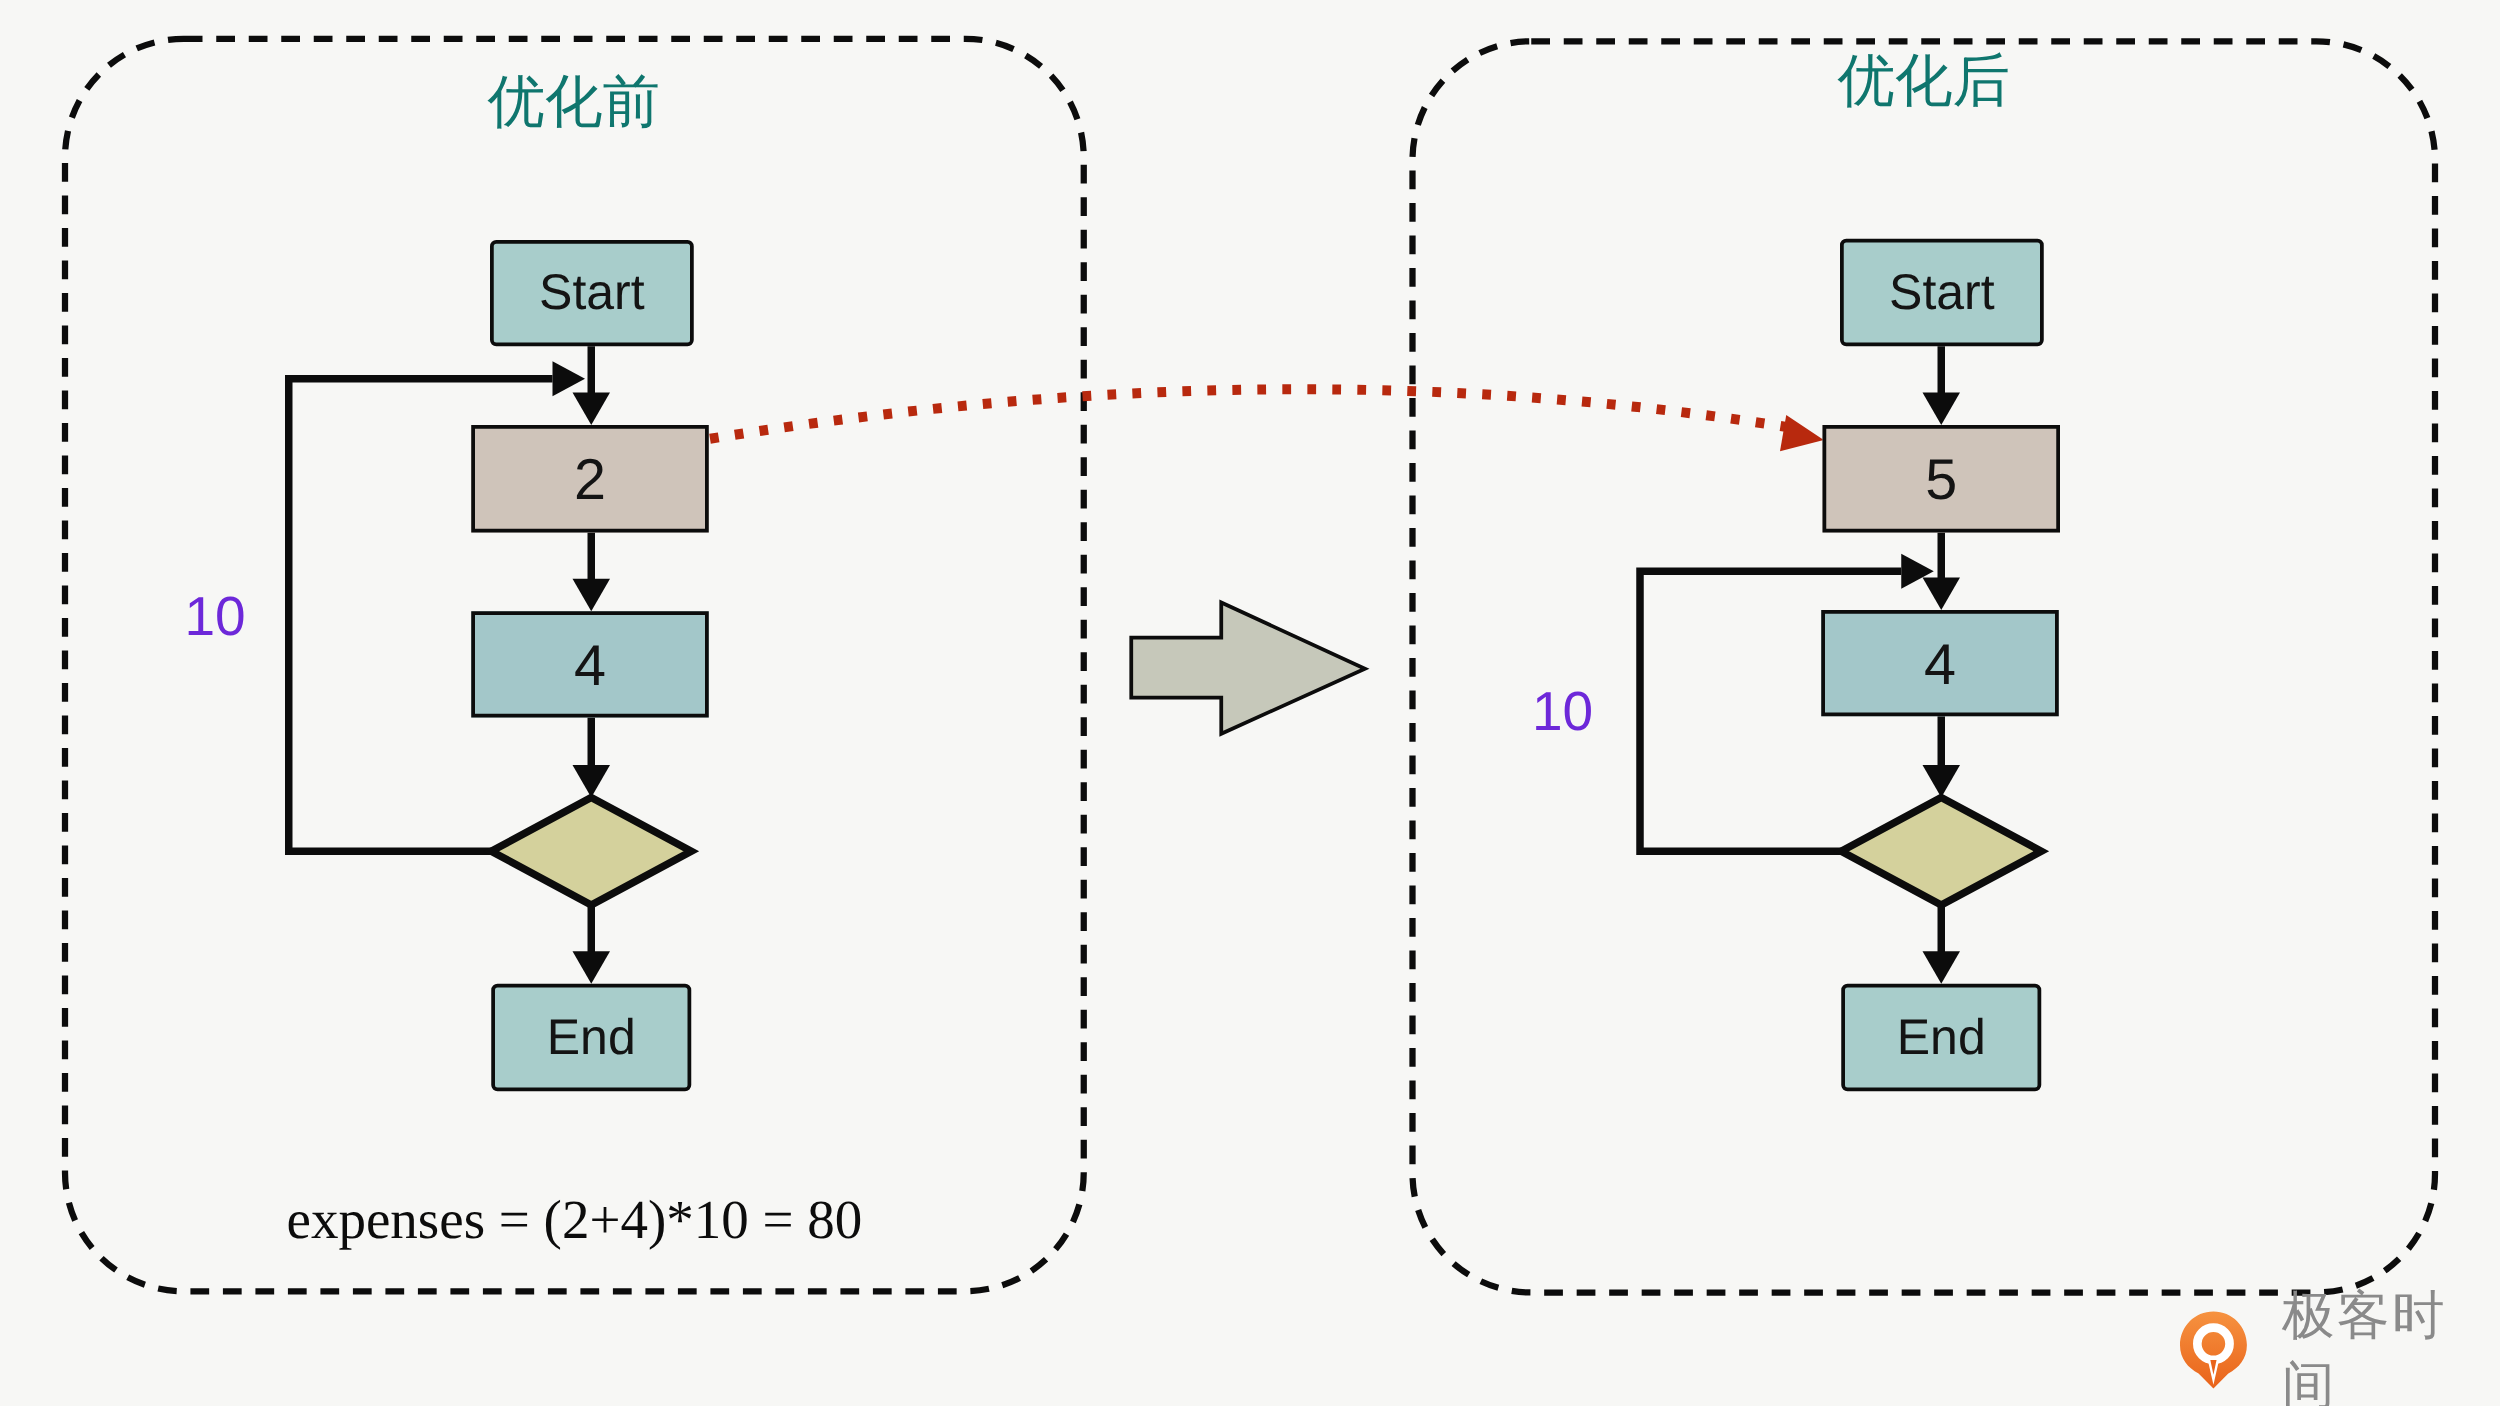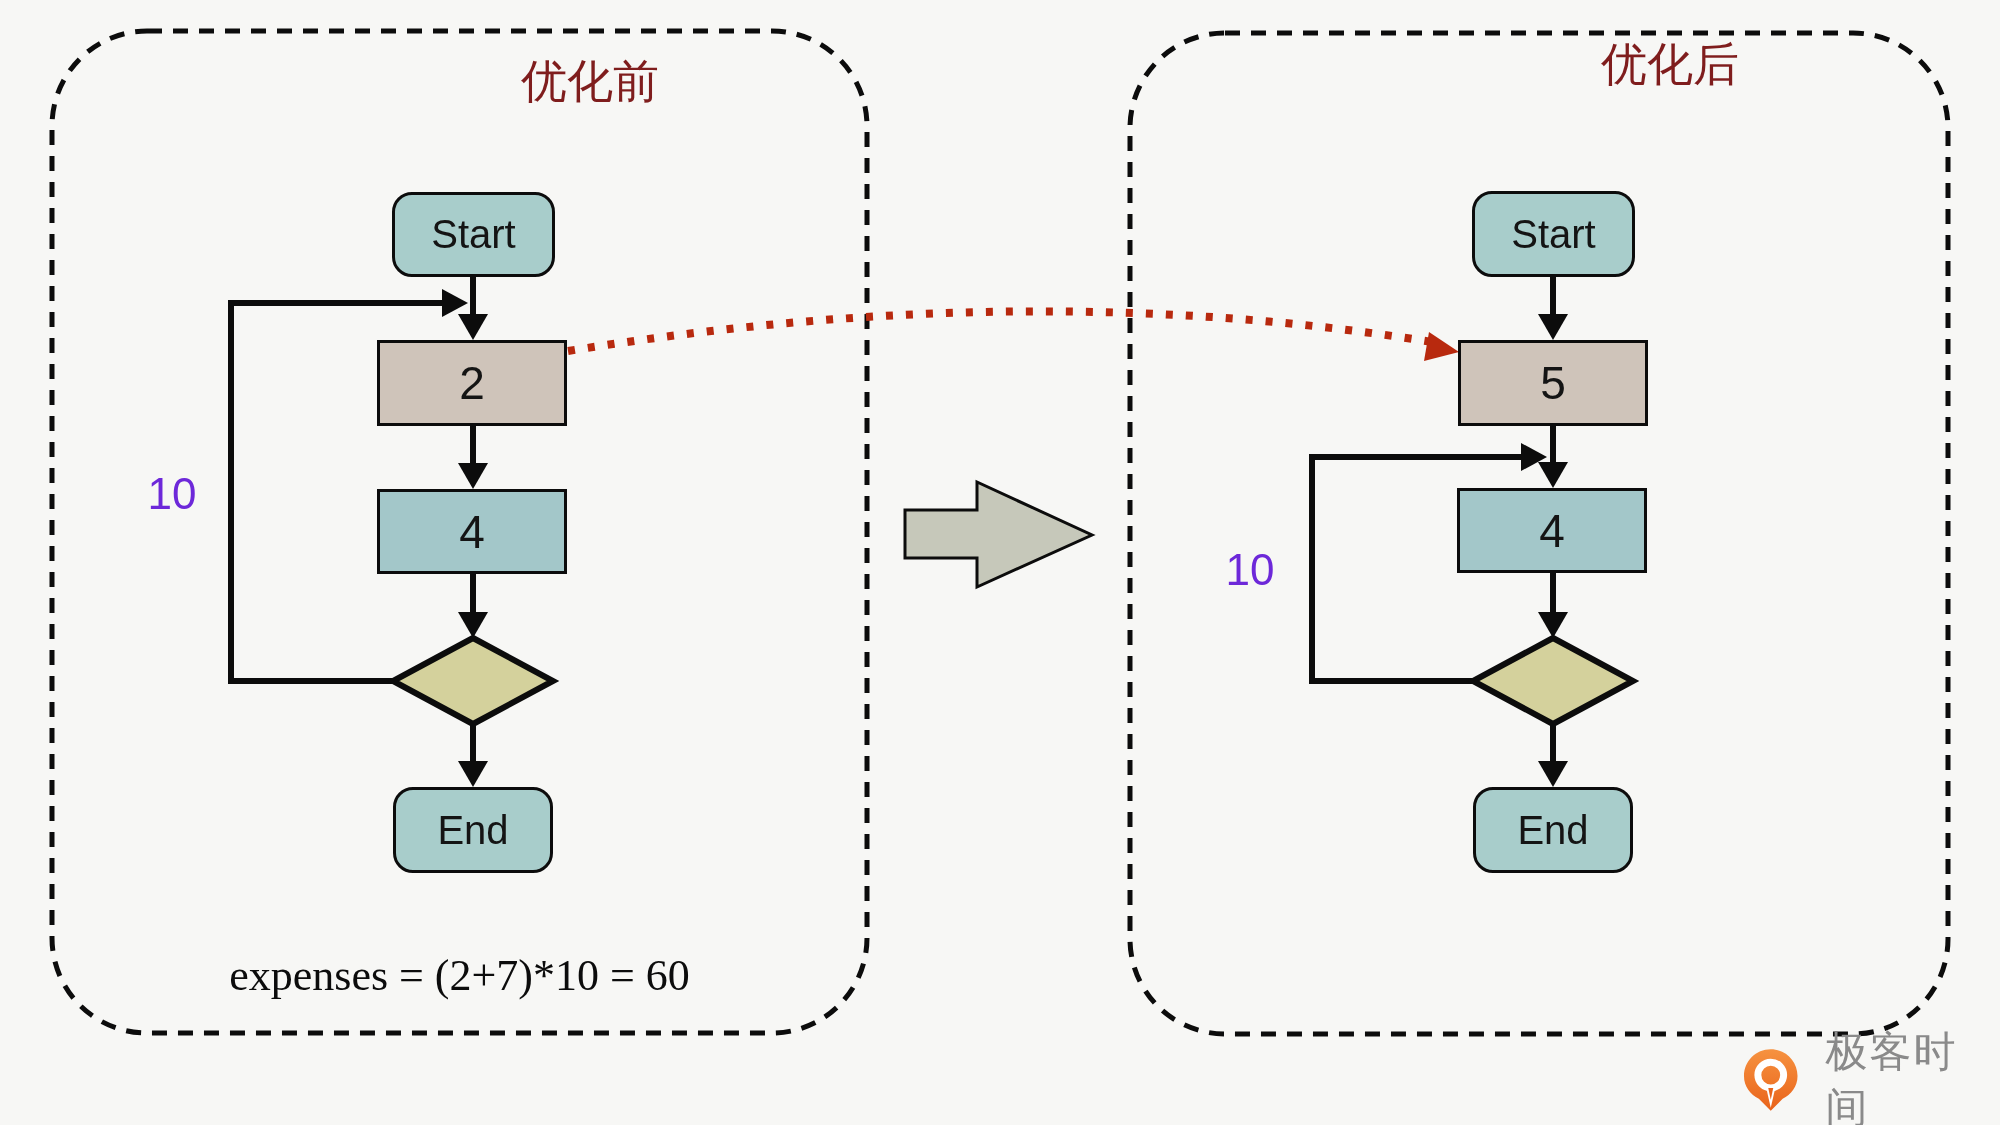"优化前" .title { color: #7f1d1d -> #0f766e; text-align: right -> center }
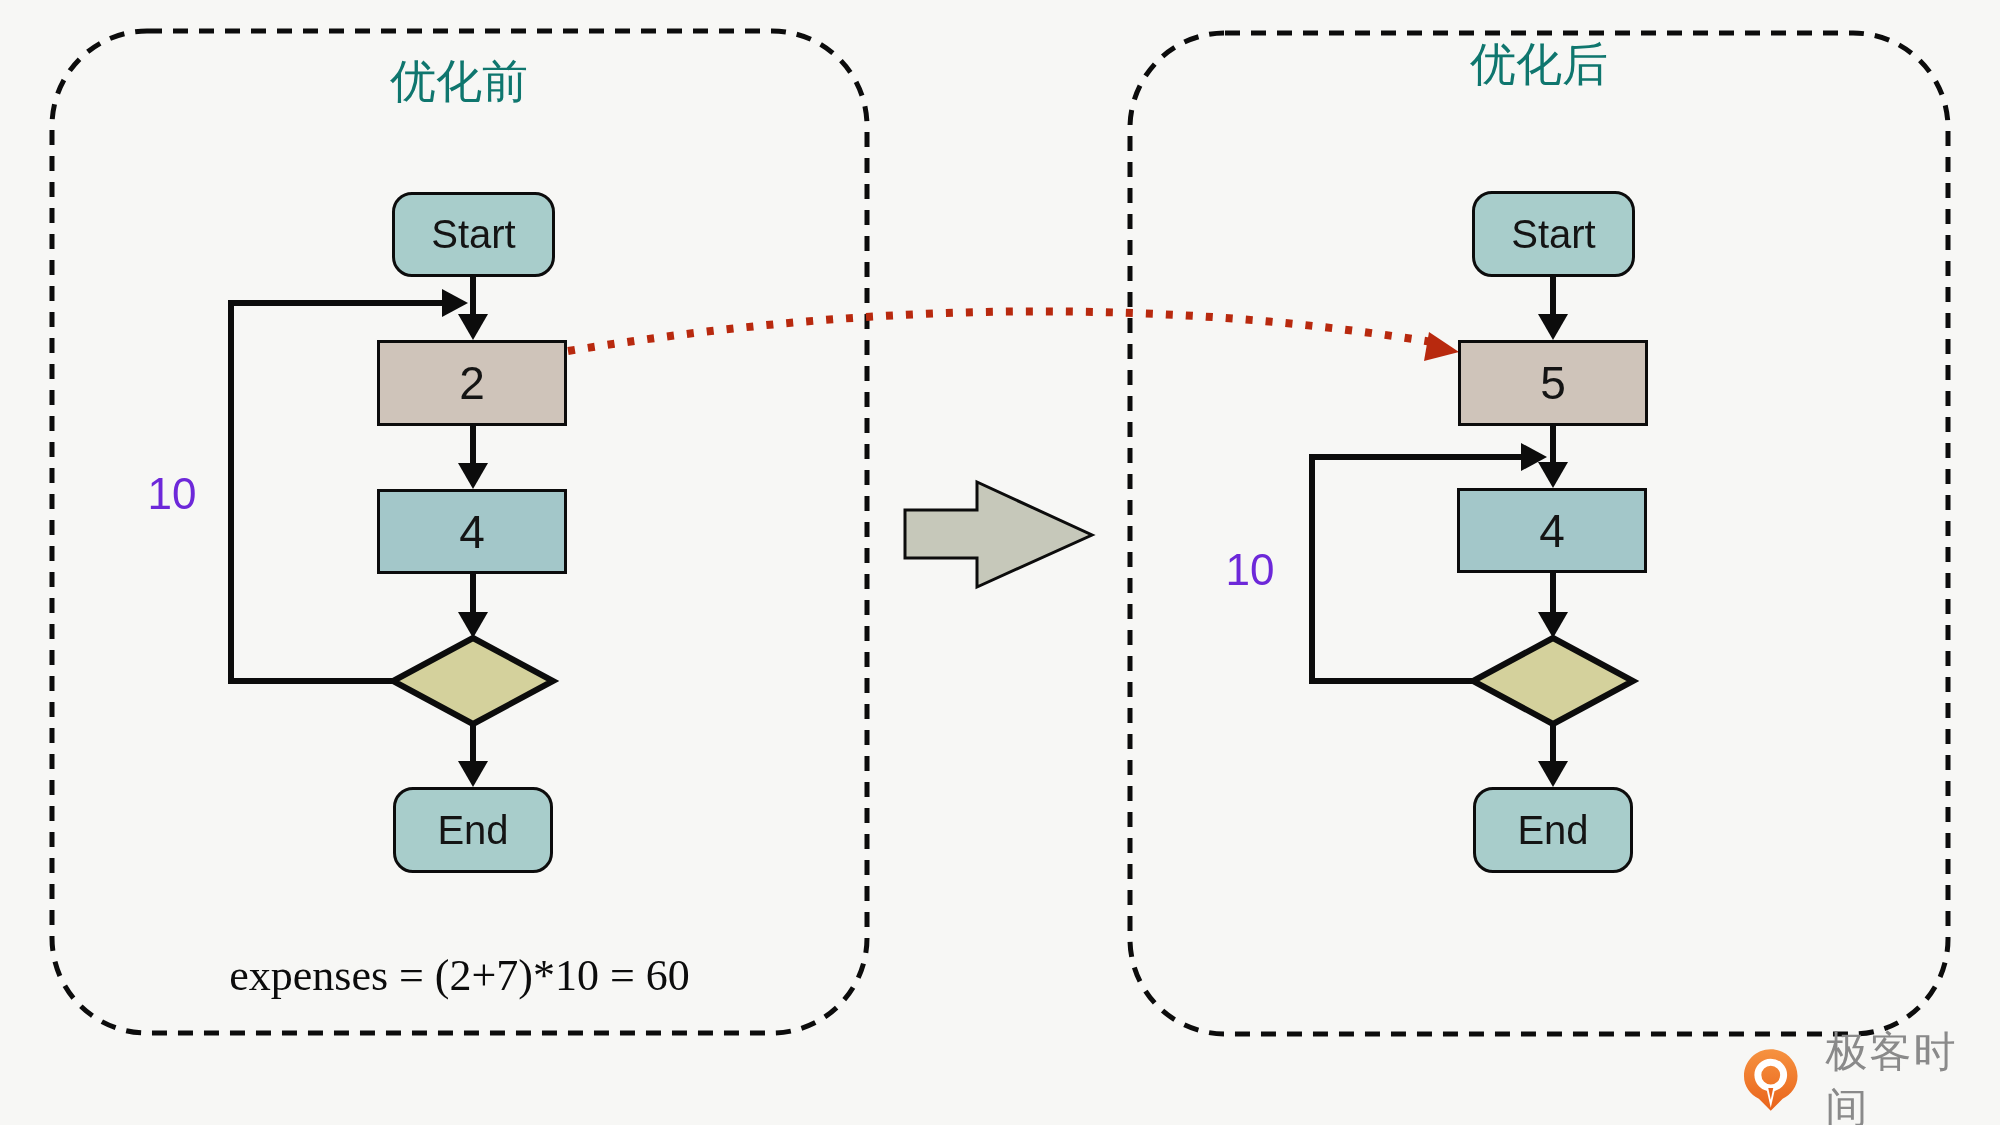"Start" .terminal { border-radius: 20px -> 5px }
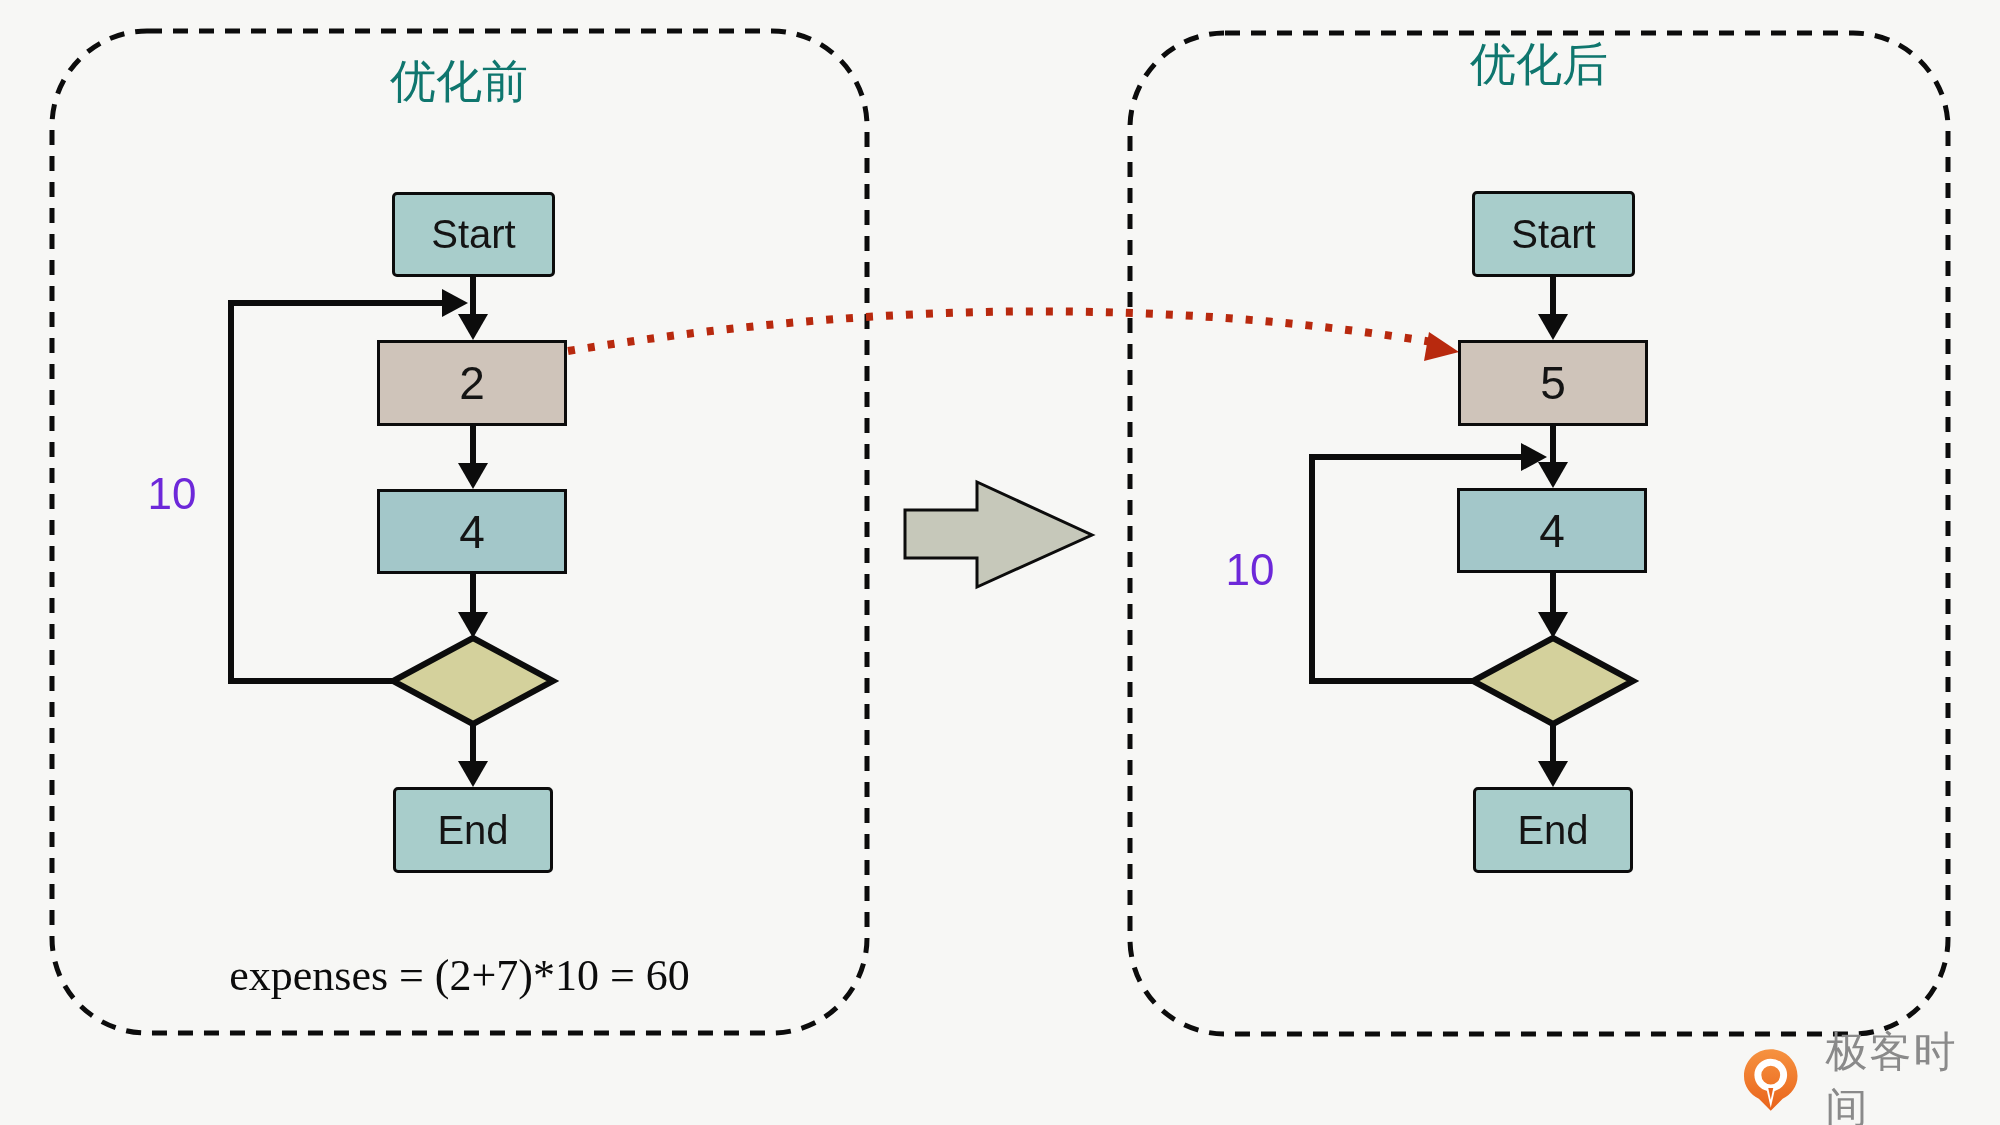"expenses = (2+7)*10 = 60" div.formula { text: 2+7)*10 = 60 -> 2+4)*10 = 80 }
